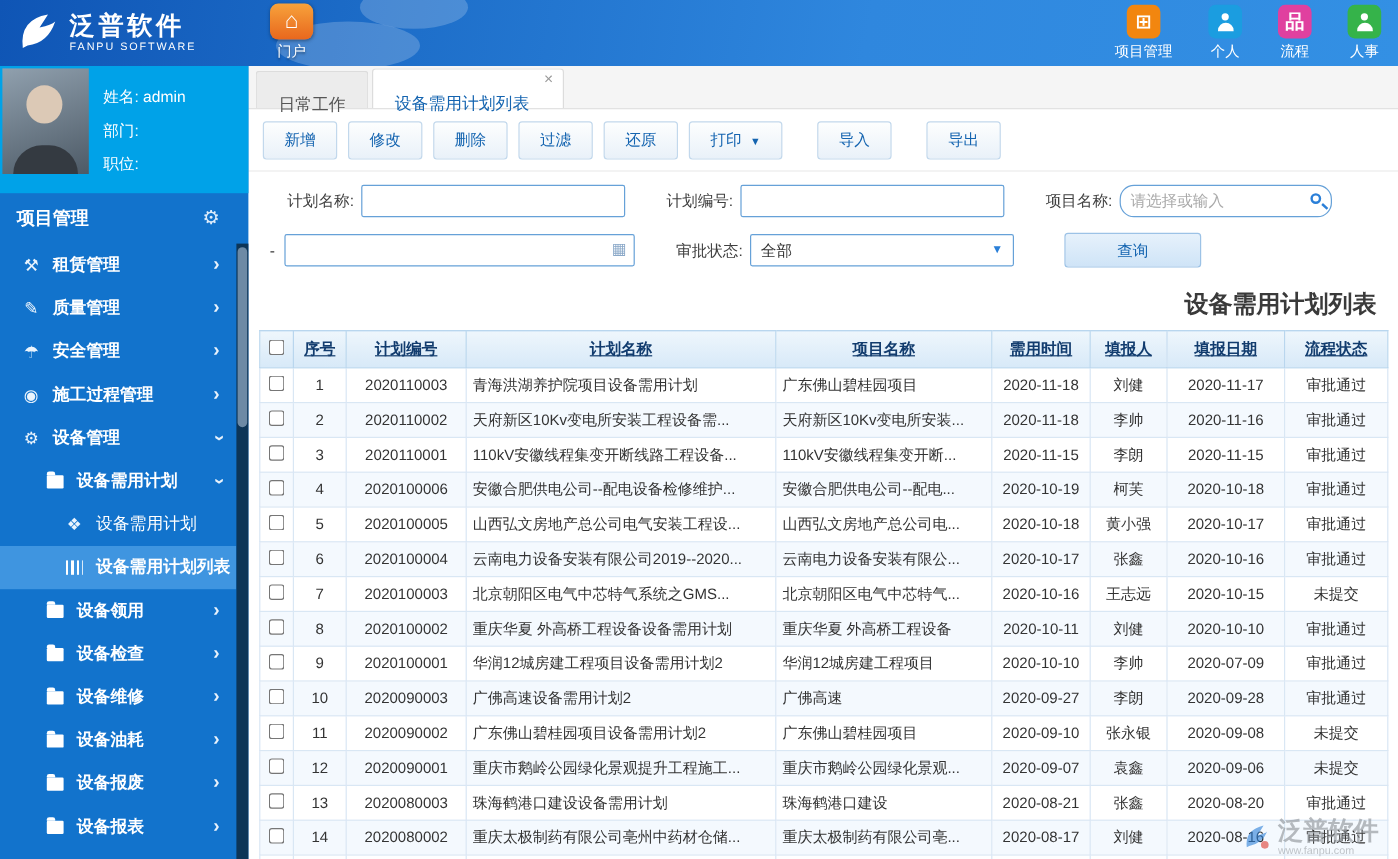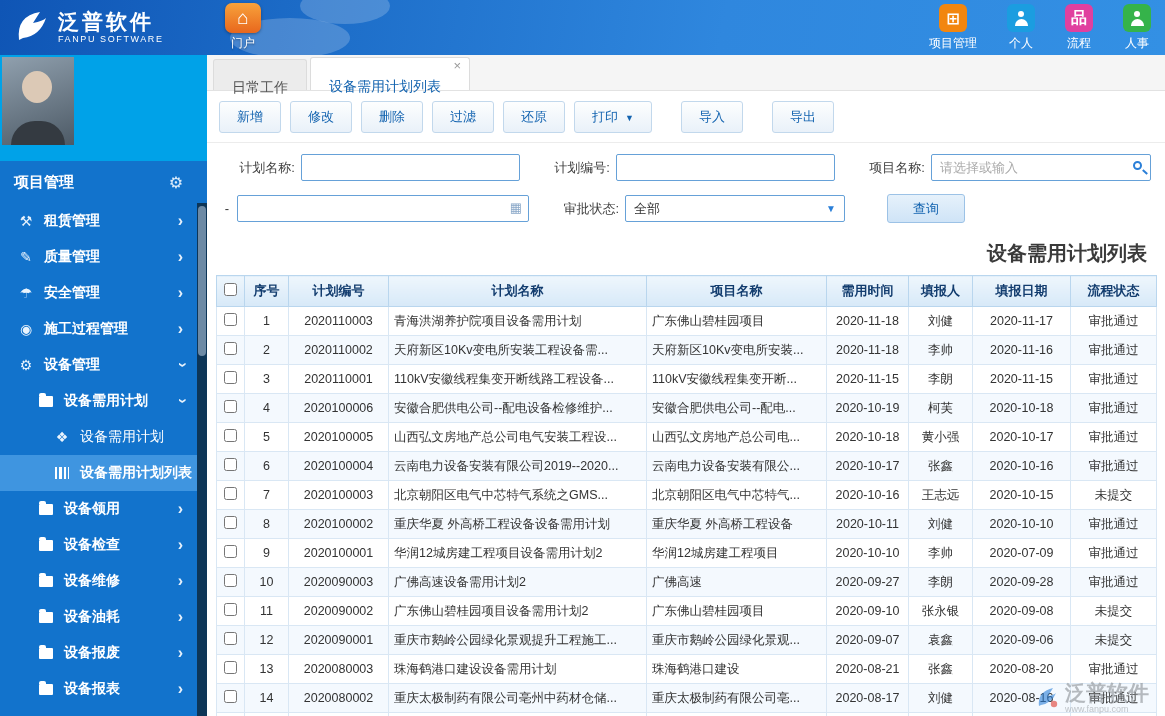"姓名: admin" div.user-lines { html: none -> <div> <div>姓名: admin</div> <div>部门:</div> <div>职位:</div> </div> }
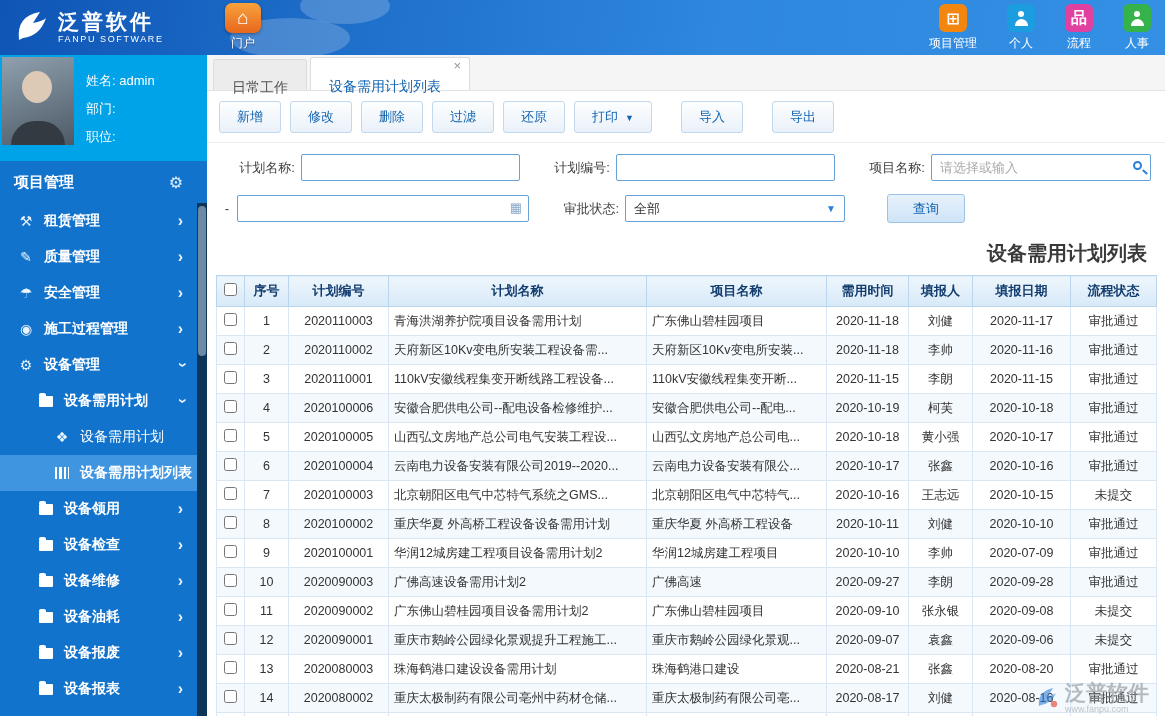"请选择或输入" .w210 { border-radius: none -> 12px; width: 220px -> 177px }
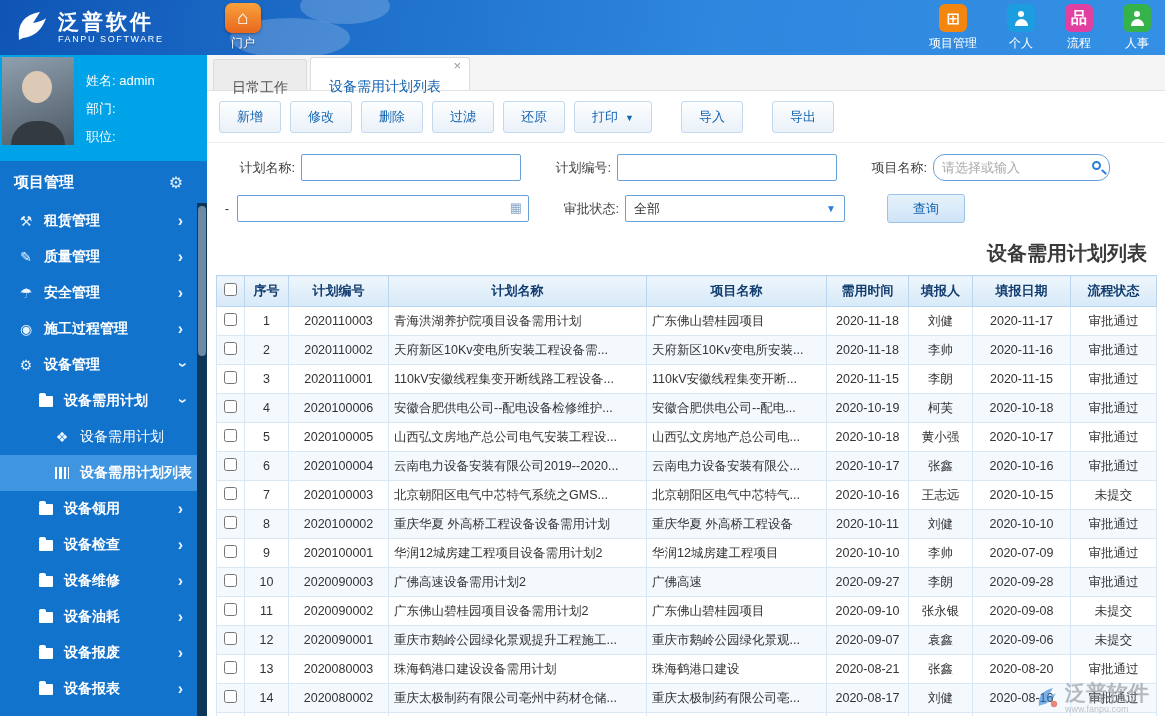"查询" .query-btn { width: 78px -> 114px }
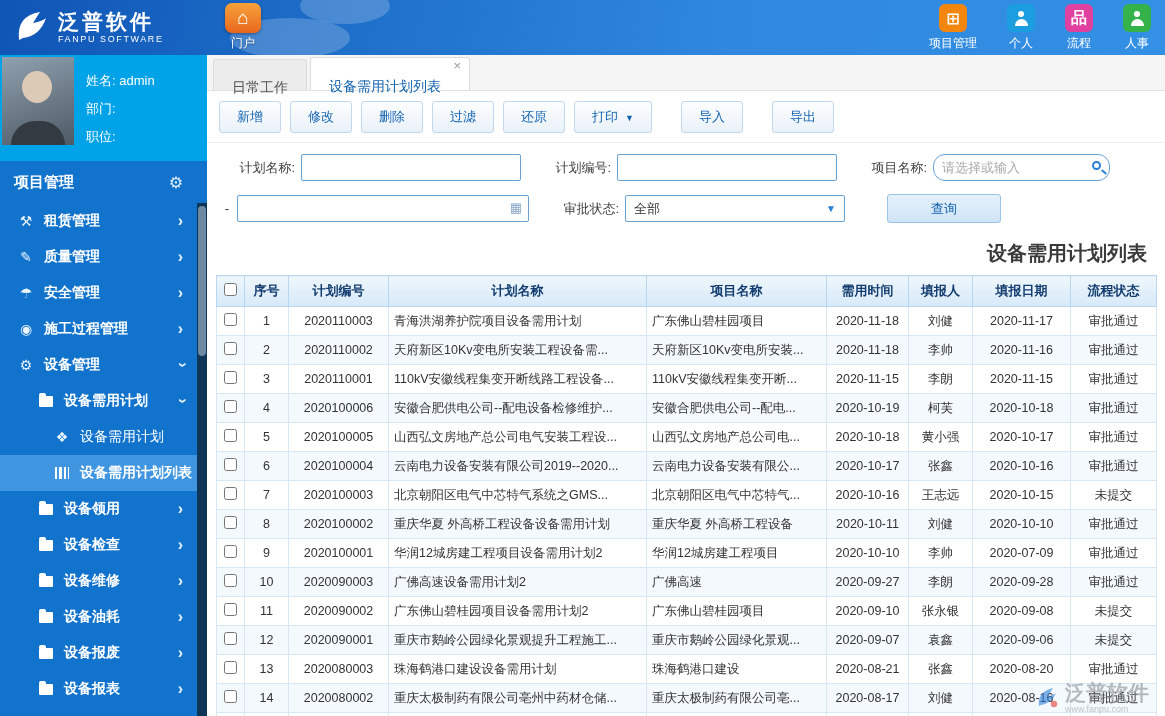"序号" .grid th { text-decoration: none -> underline }
